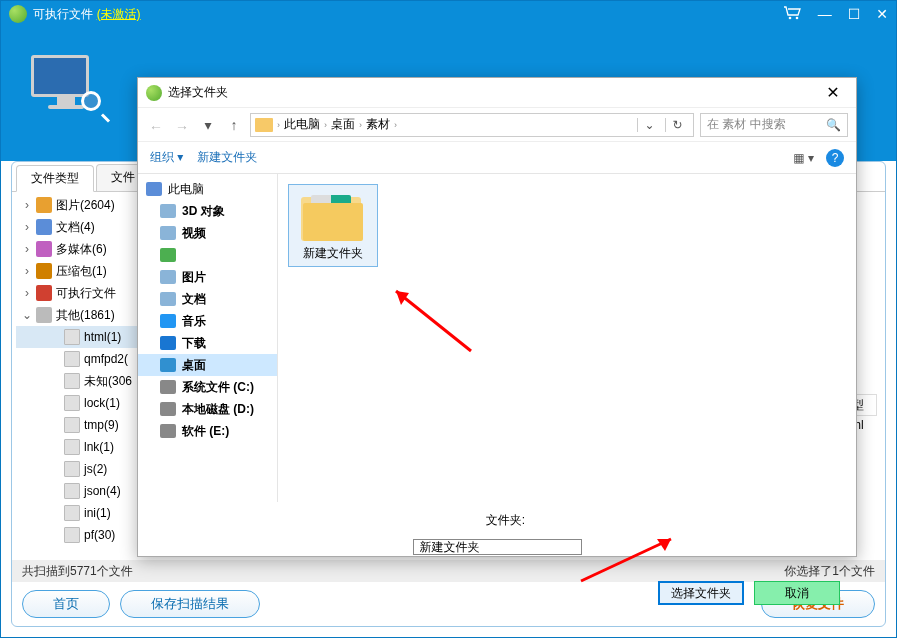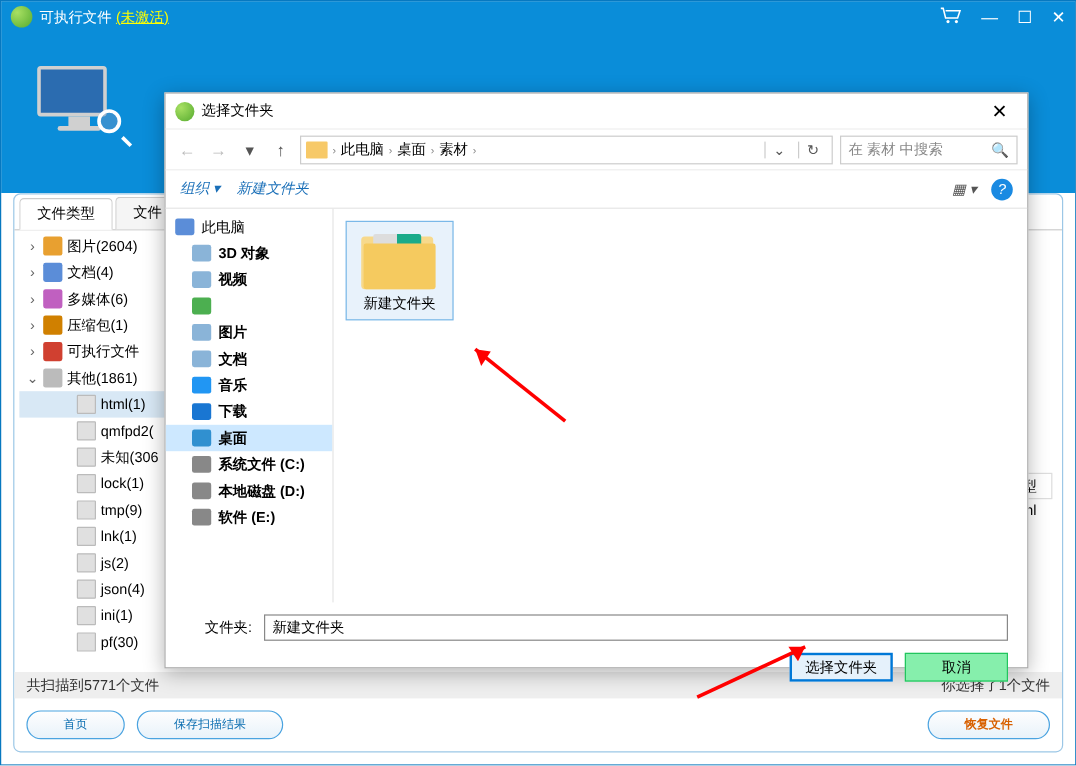"组织 ▾" .dlg-toolbar { font-style: italic -> none }
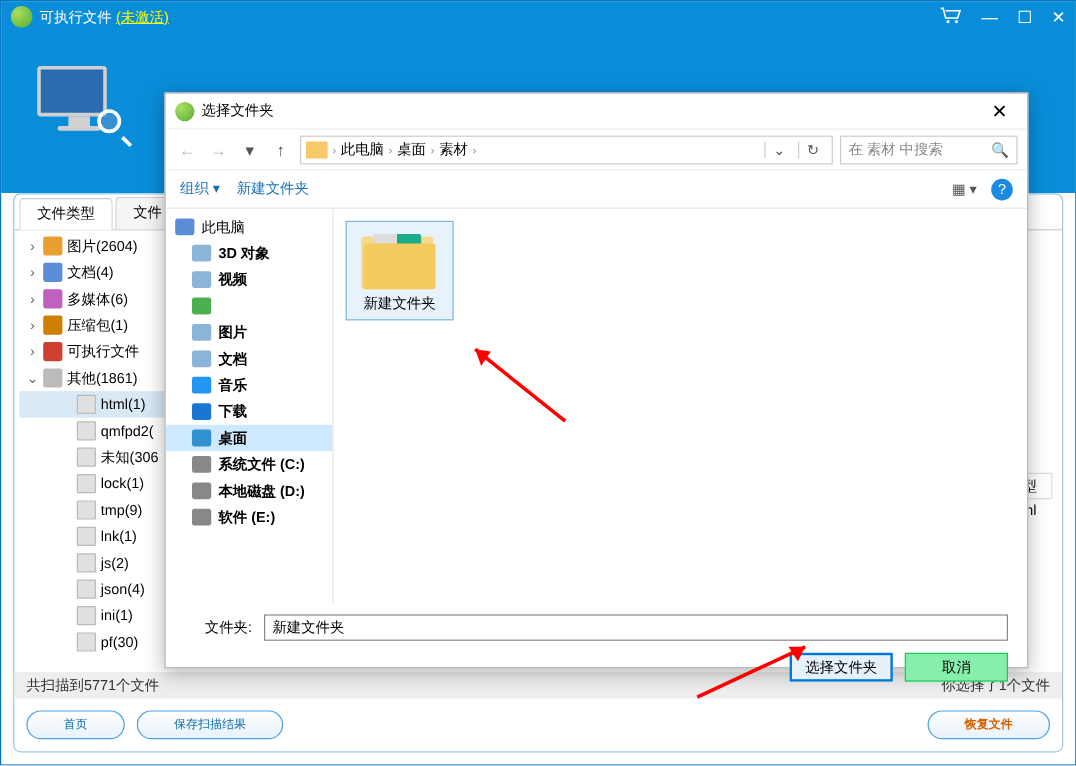"文件夹:" .footer-row { flex-direction: none -> column; margin-bottom: 10px -> 26px }
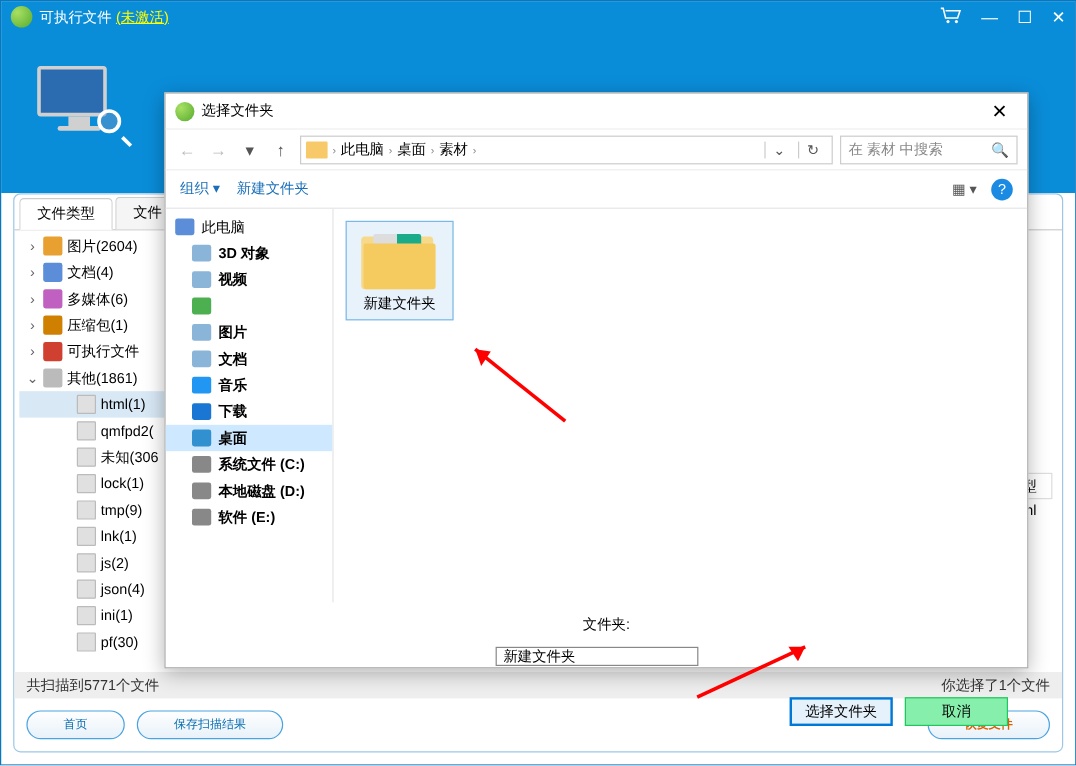"首页" .pill-btn { font-size: 10px -> 13px }
